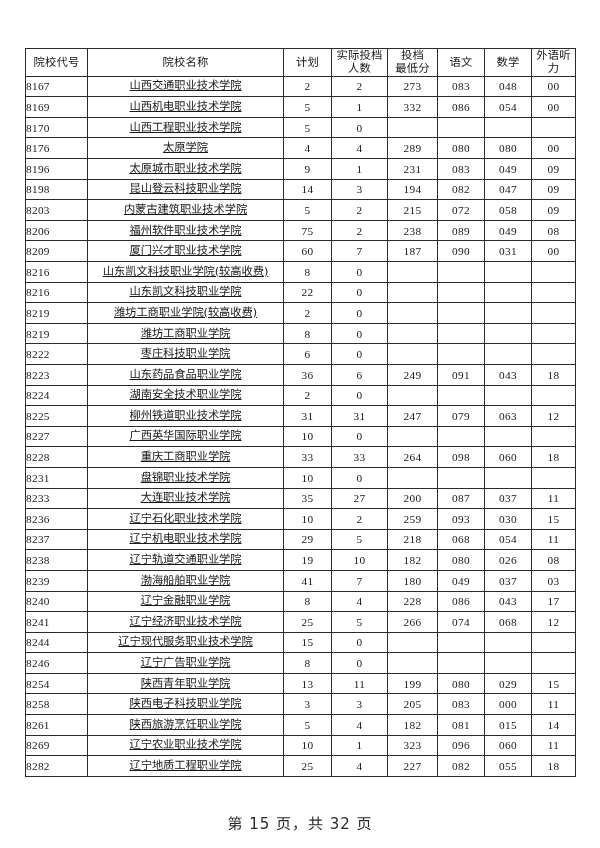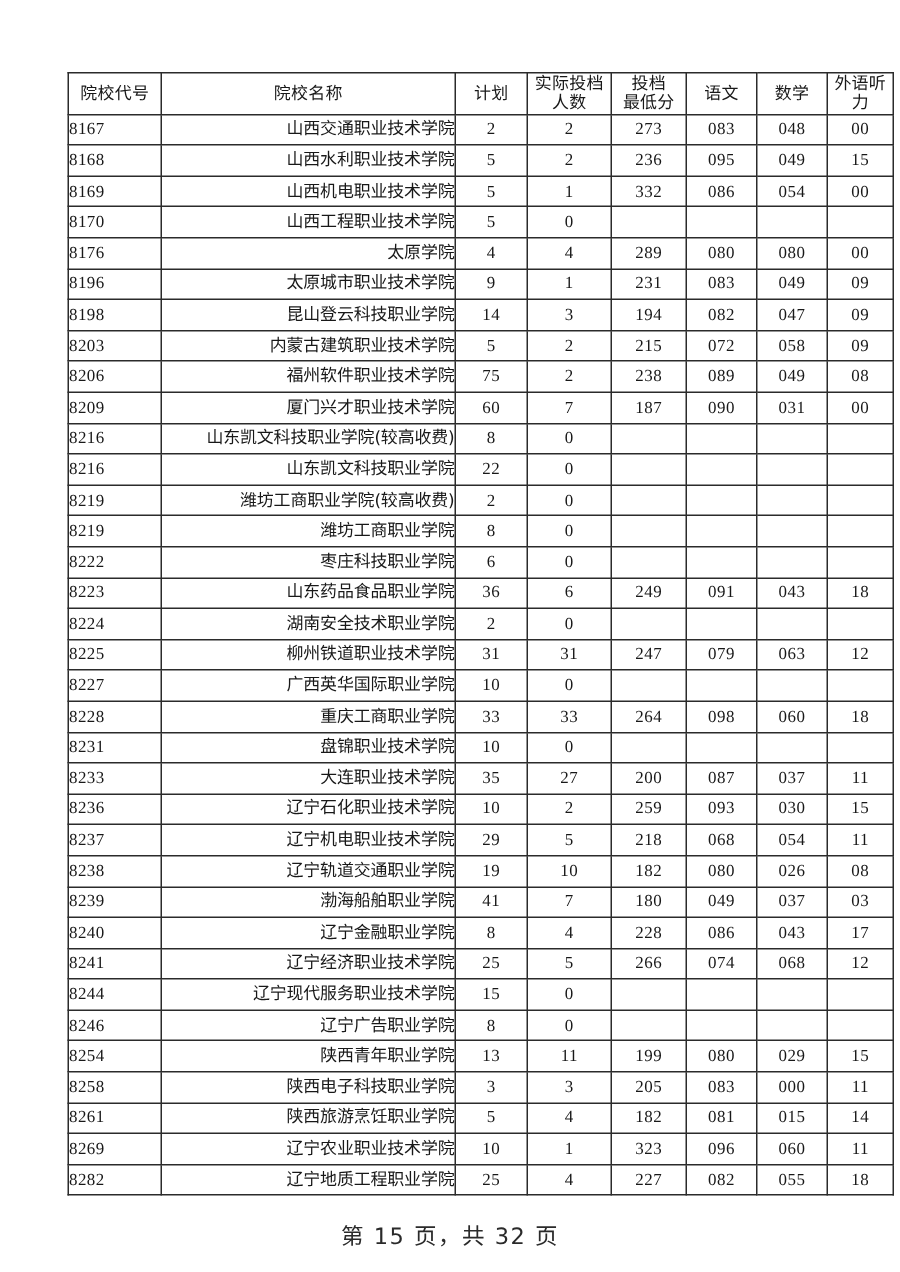"院校代号" table.score-table { margin-left: 20px -> none }
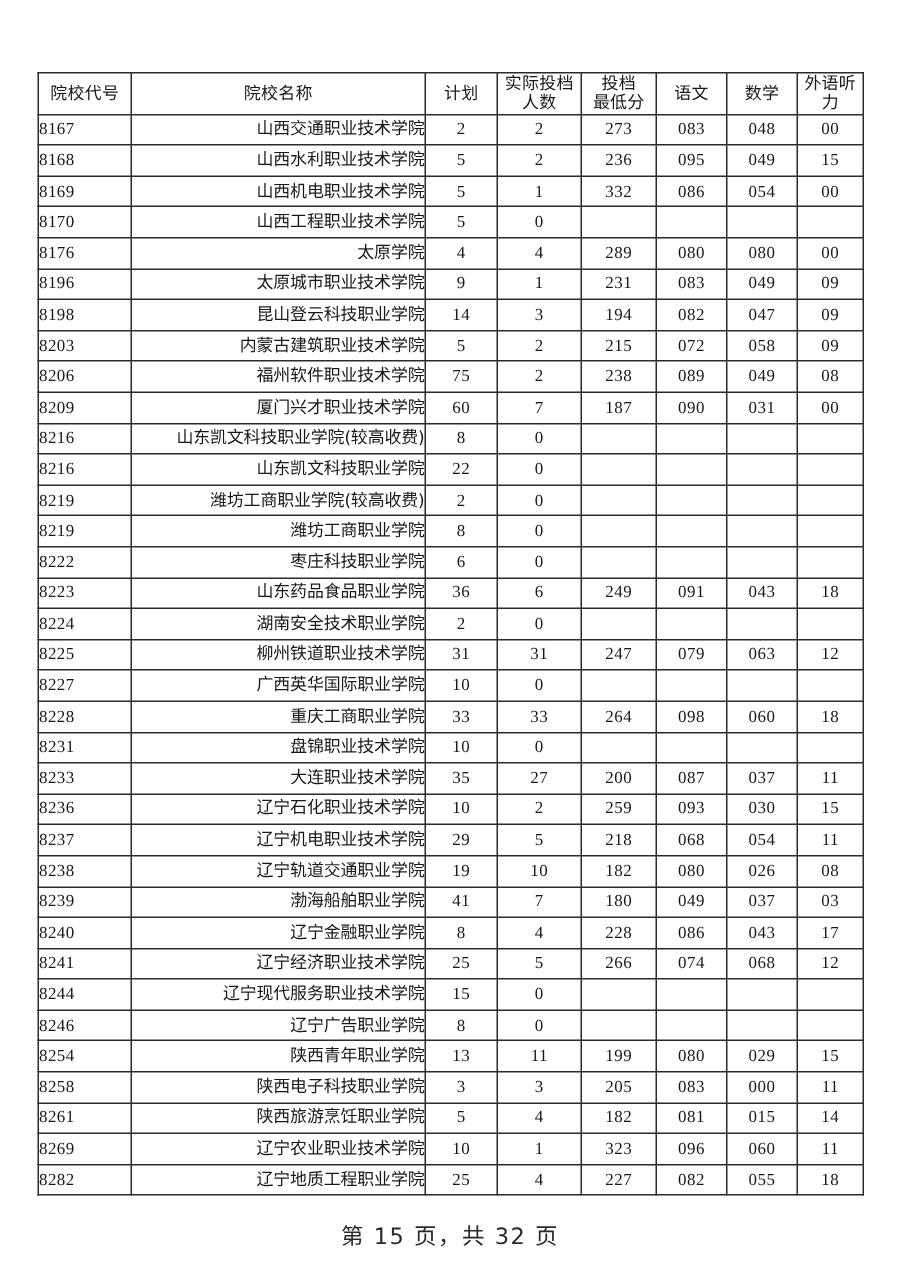"山西交通职业技术学院" td.name { text-align: right -> center; text-decoration: none -> underline }
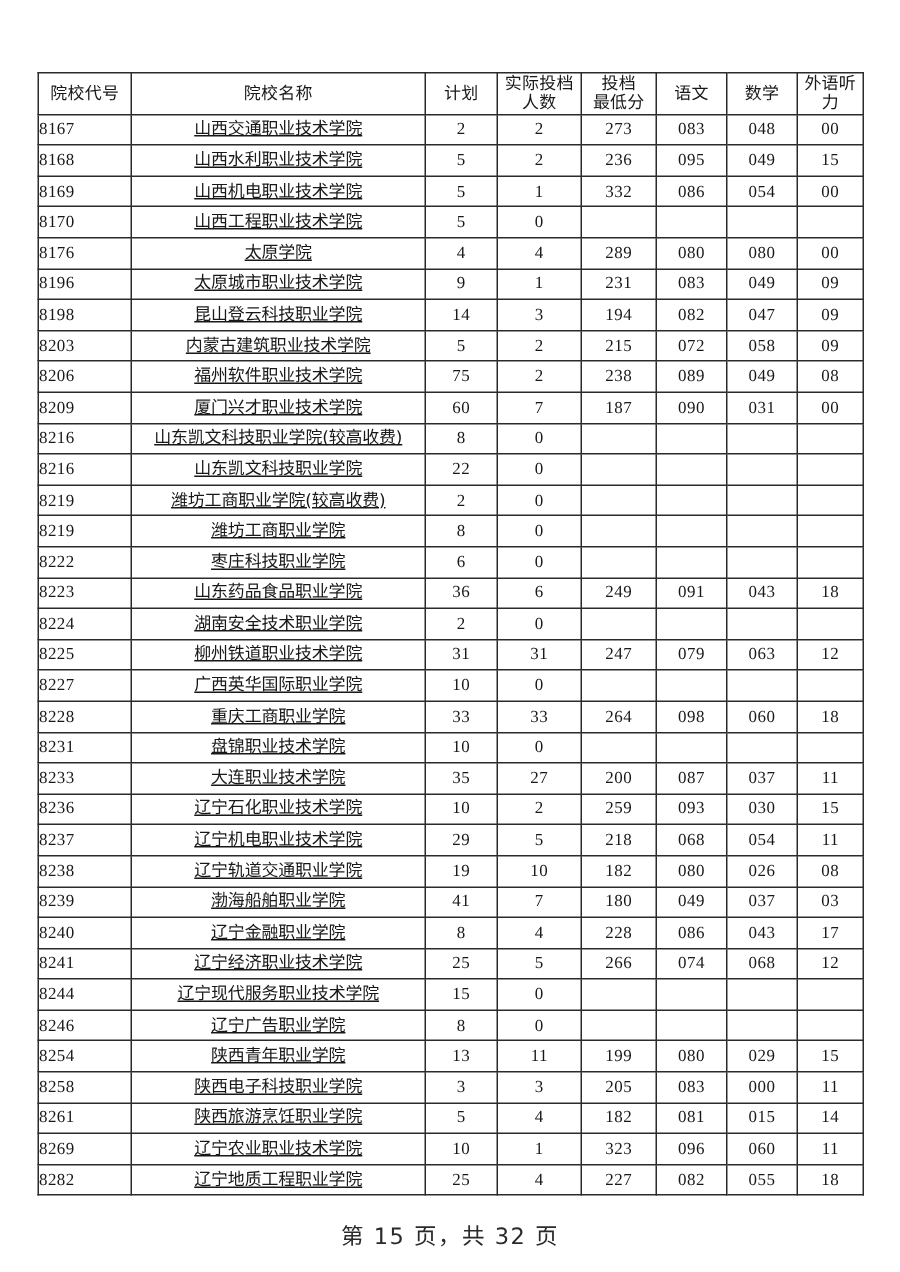"8168" tr { html: <tr> <td>8168</td> <td>山西水利职业技术学院</td> <td>5</td> <td>2</td> <td>236</td> <td>095</td> <td>049</td> <td>15</td> </tr> -> none }
